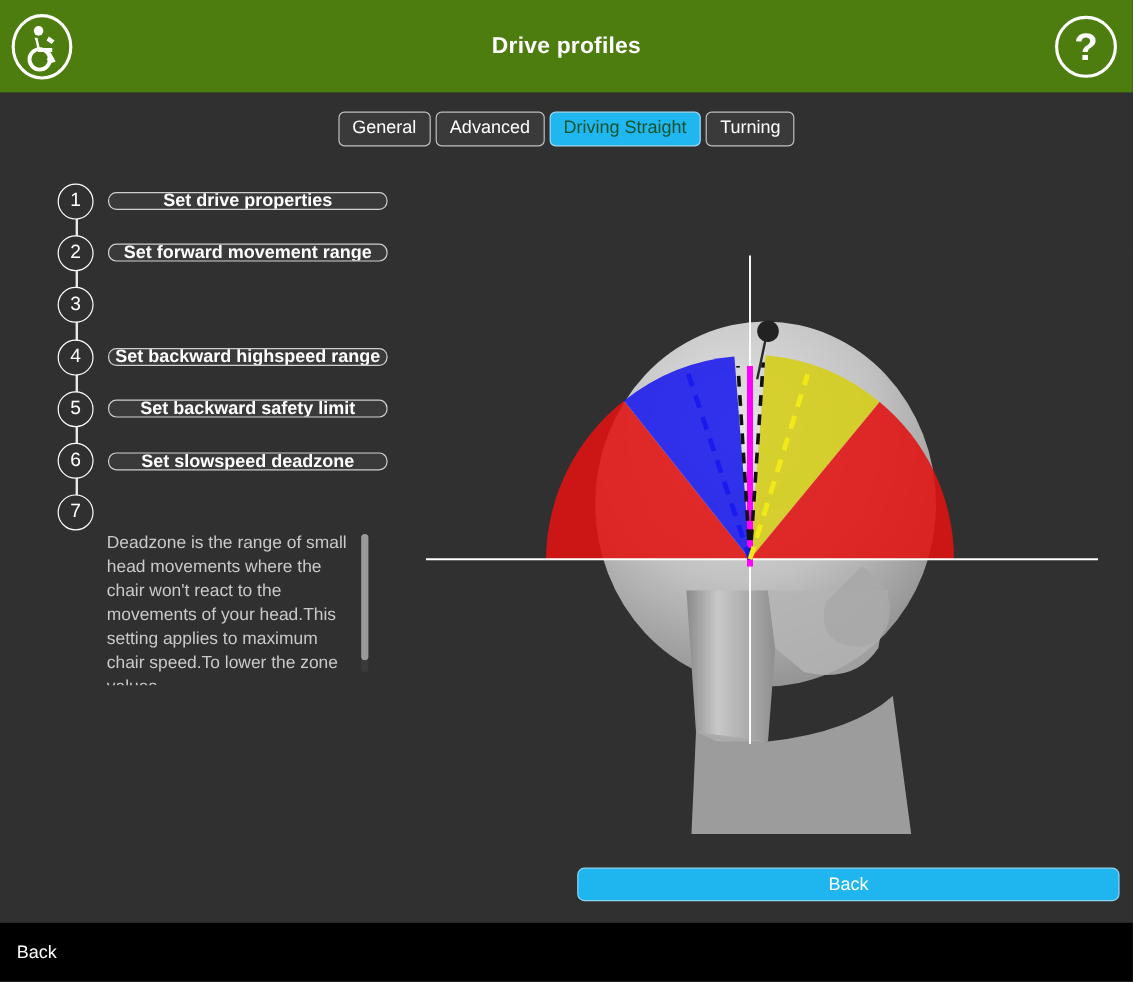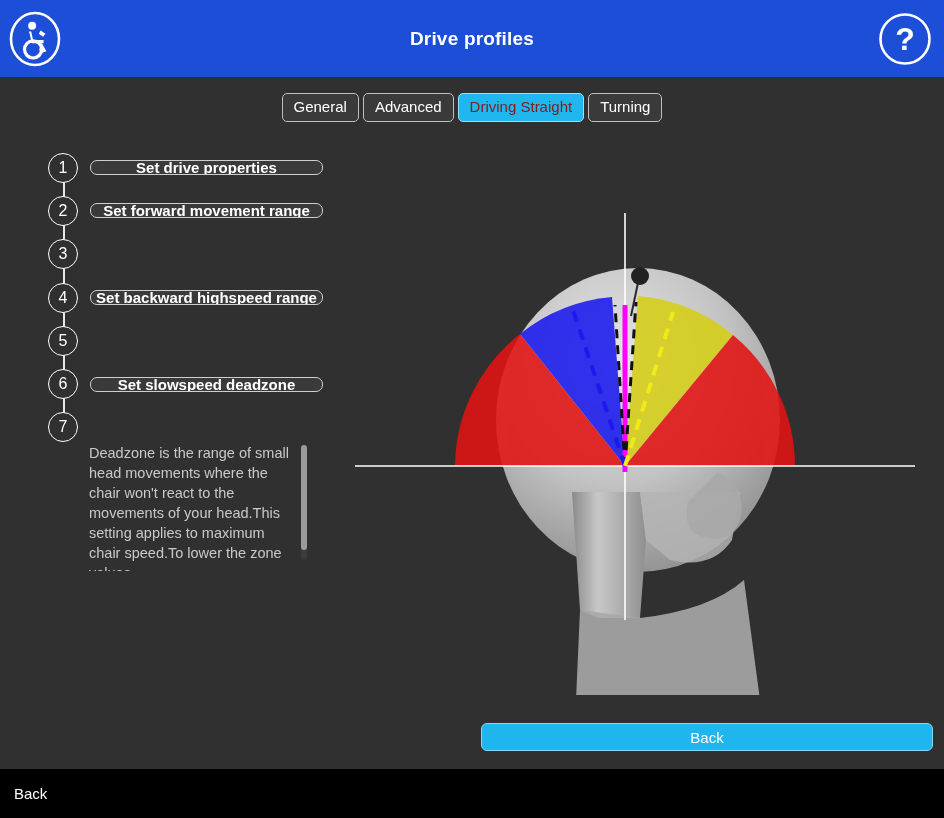"Drive profiles" .header { background: #1d4ed8 -> #4d7c0f }
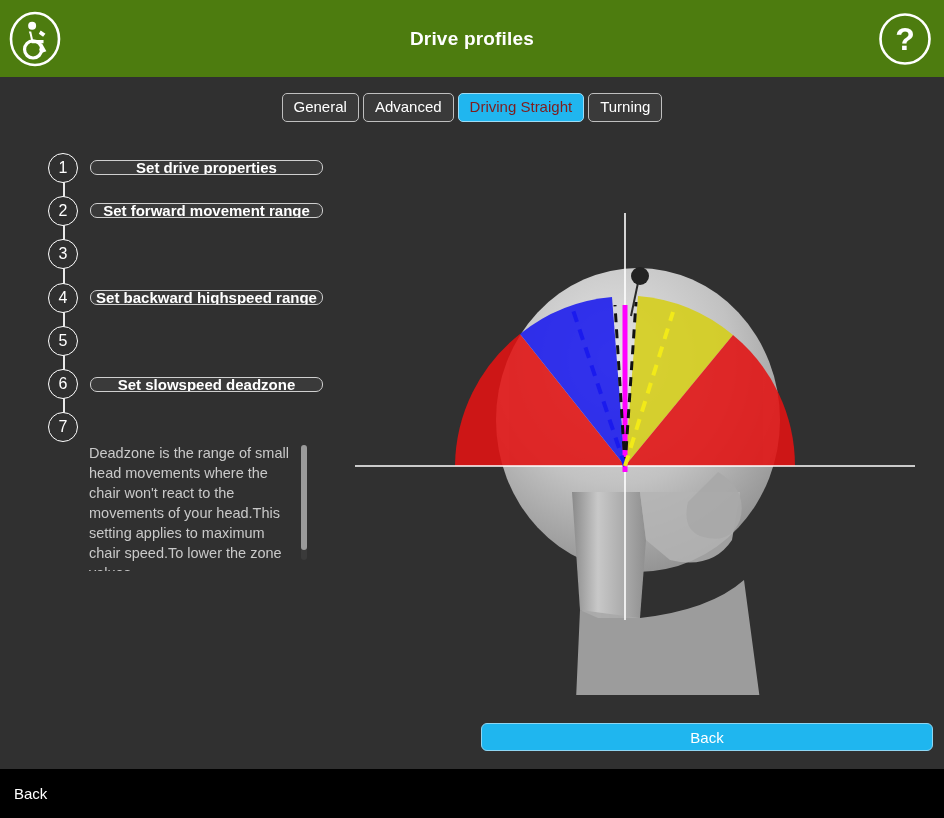"Driving Straight" .tab.active { color: #7f1d1d -> #14532d }
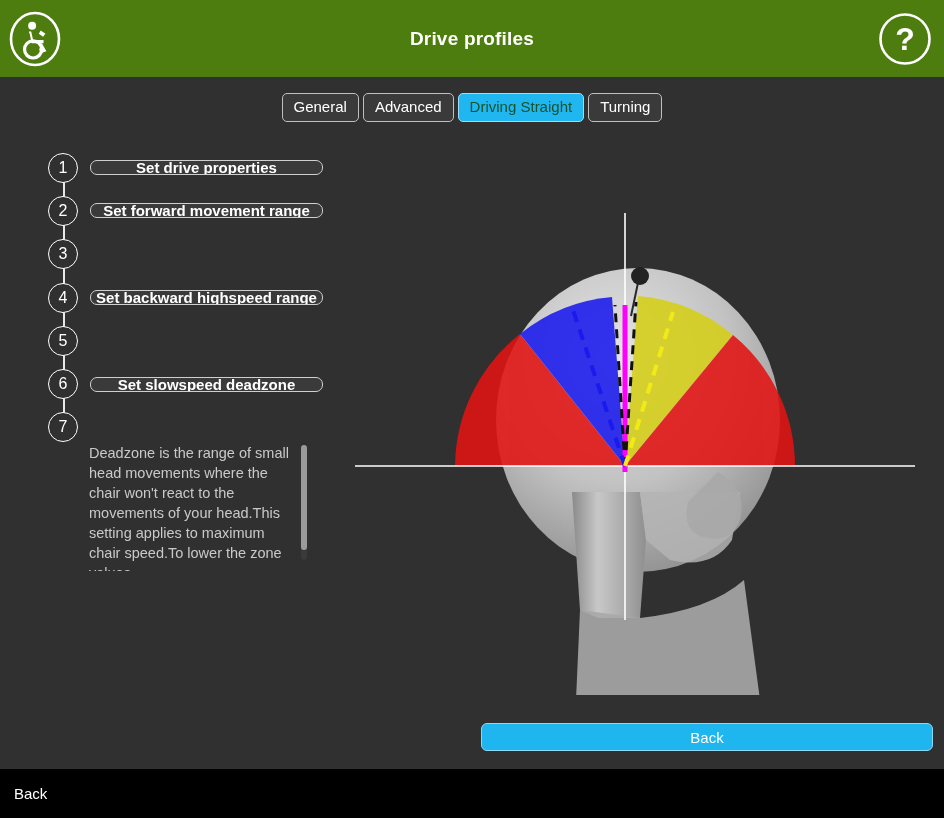"Set backward safety limit" div.step-btn { html: none -> <div>Set backward safety limit</div> }
